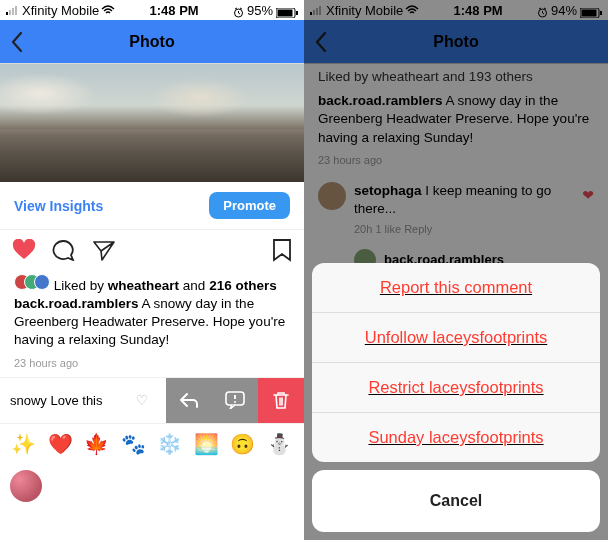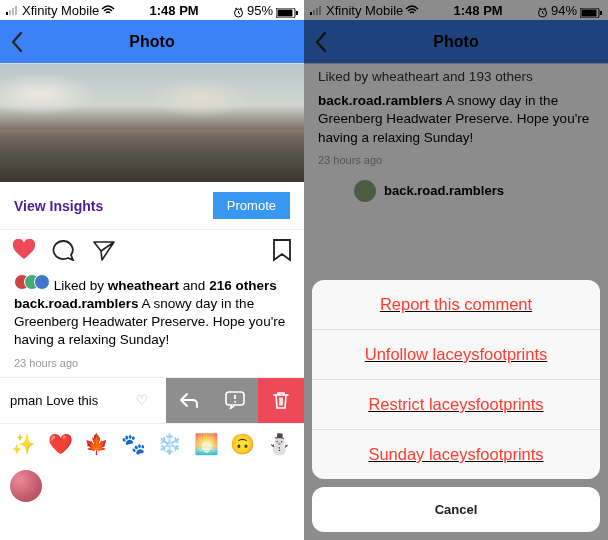"setophaga I keep meaning to" div.bg-comment { html: none -> <div> <div></div> <div> <span>setophaga</span><span> I keep meaning to go there...</span> <div>20h 1 like Reply</div> </div> <div>❤</div> </div> }
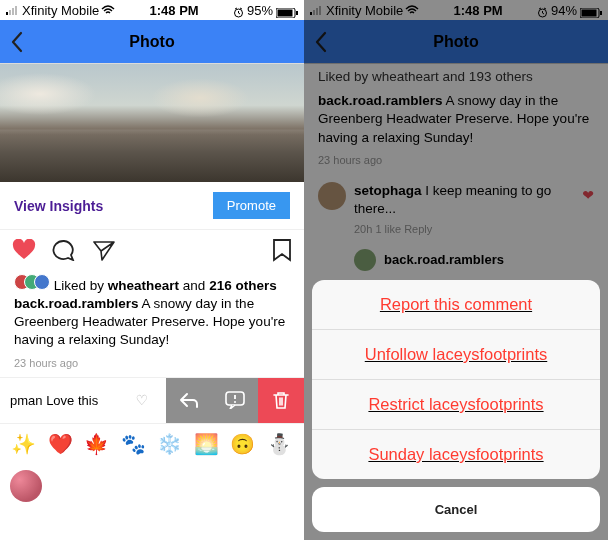"View Insights" .link-blue { color: #4c1d95 -> #3b82f6 }
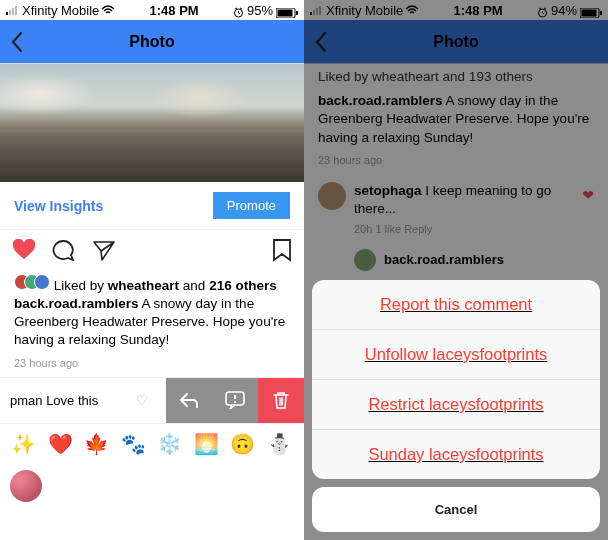"Promote" .btn-promote { border-radius: 0 -> 8px; font-weight: 400 -> 700 }
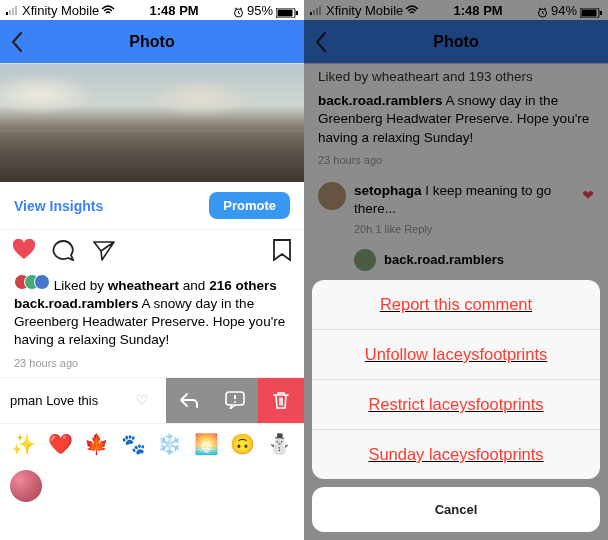"pman" span.bold { text: pman -> snowy }
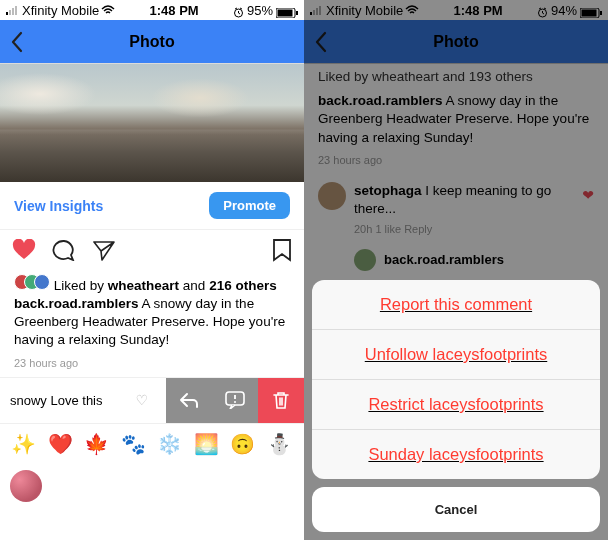"Cancel" .as-cancel { font-size: 13px -> 16px; padding: 15px 0 -> 22px 0 }
